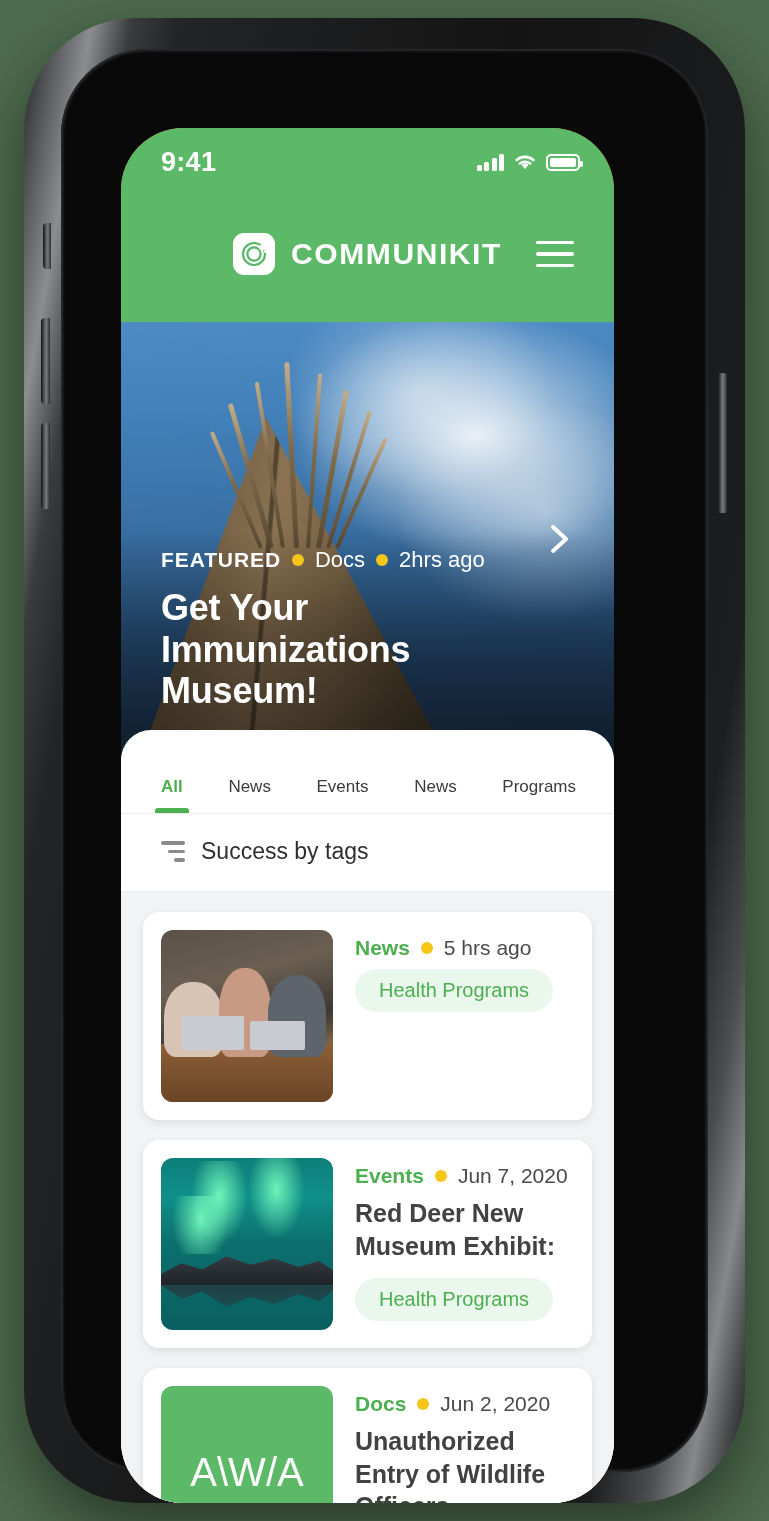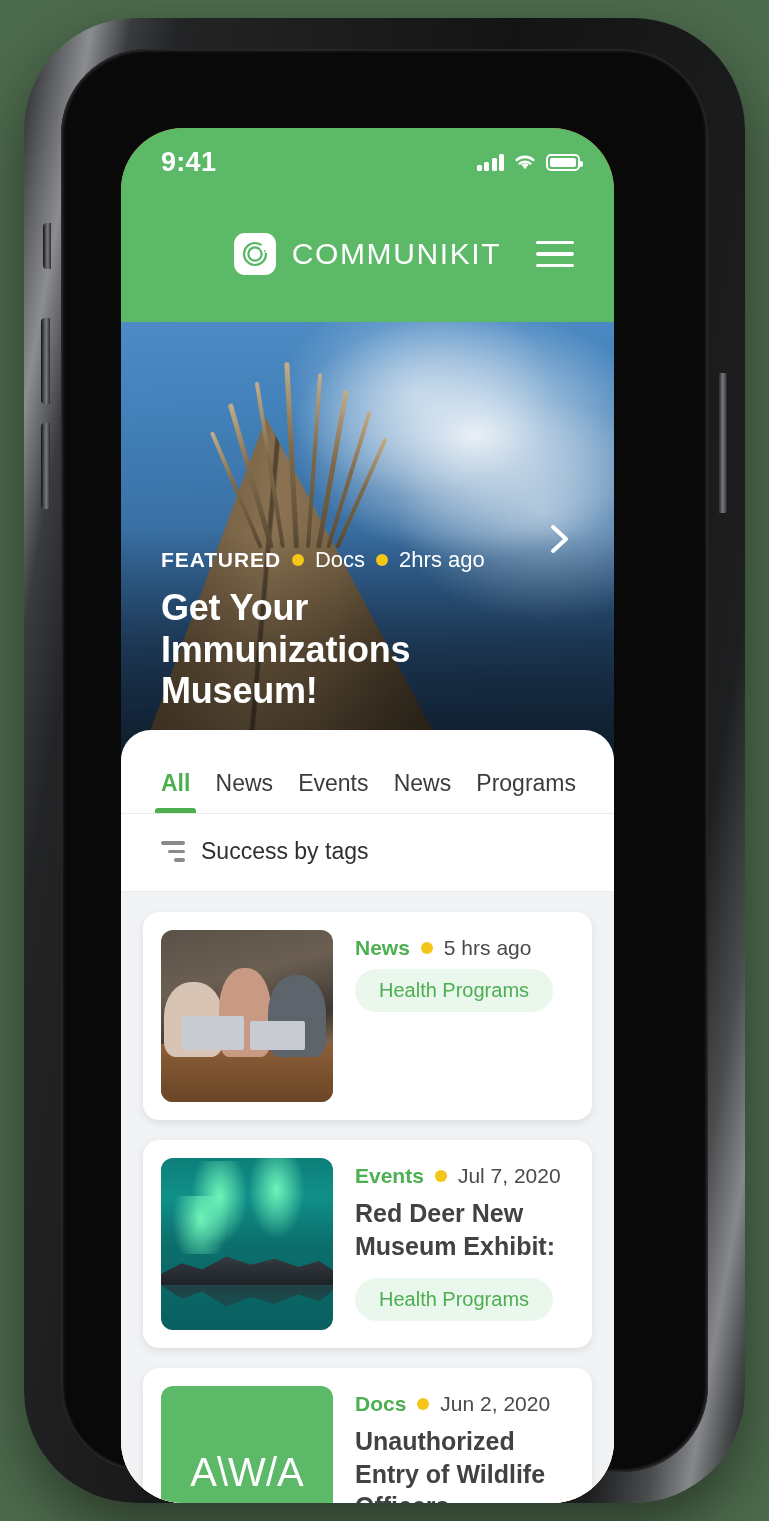"COMMUNIKIT" #brand-name { font-weight: 400 -> 700 }
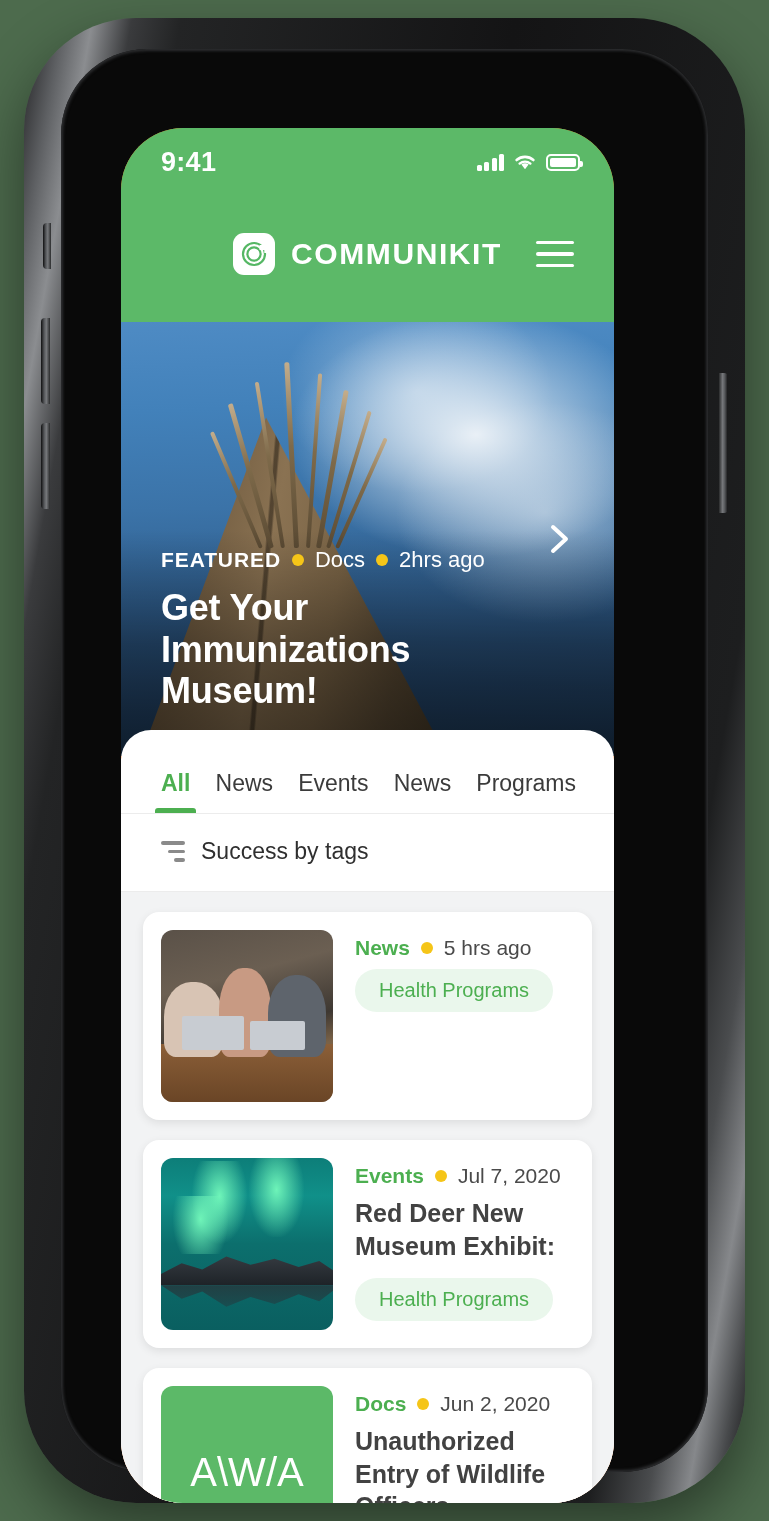"All" .tab { font-size: 23px -> 17px }
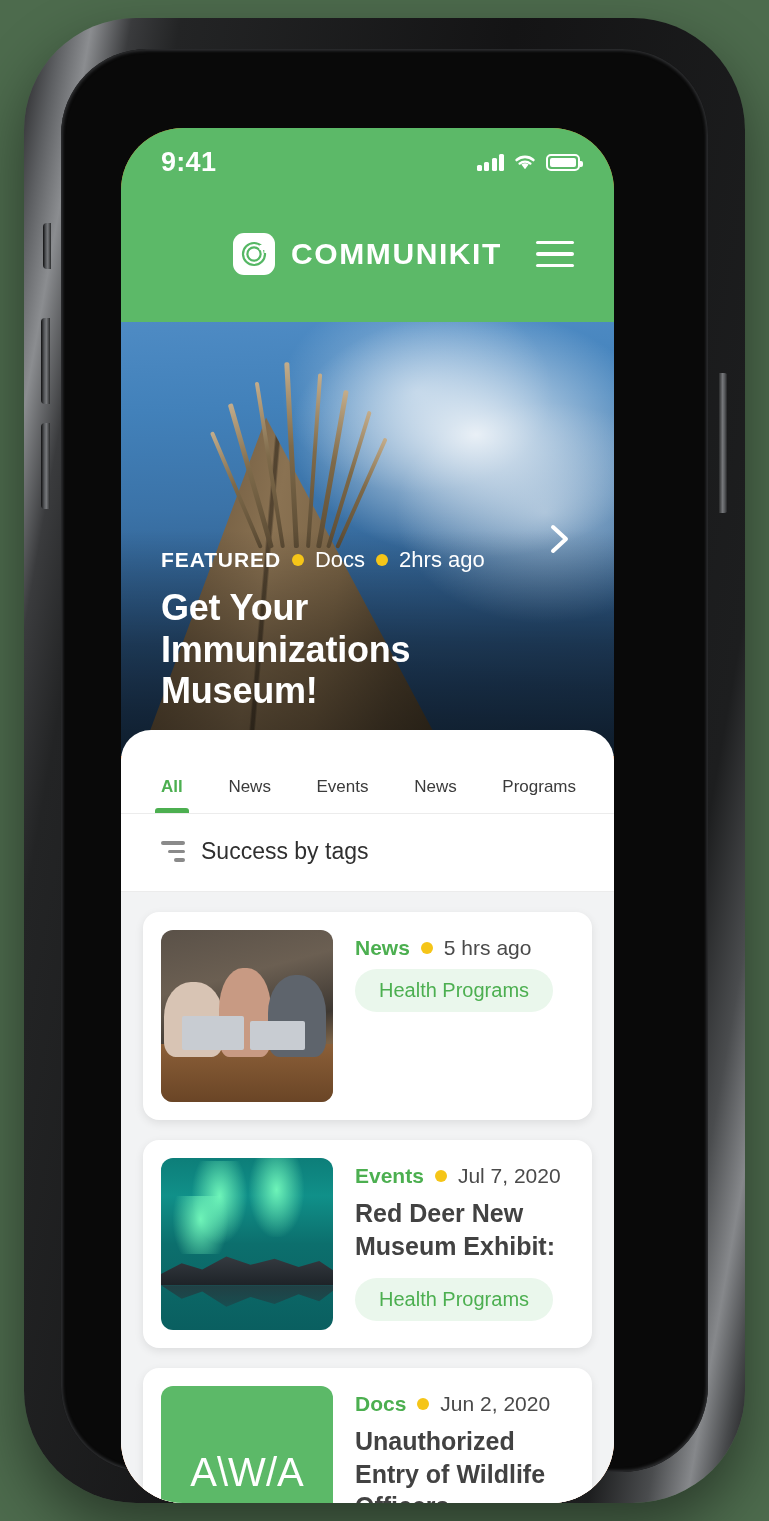"Jul 7, 2020" span.card-date { text: Jul -> Jun }
